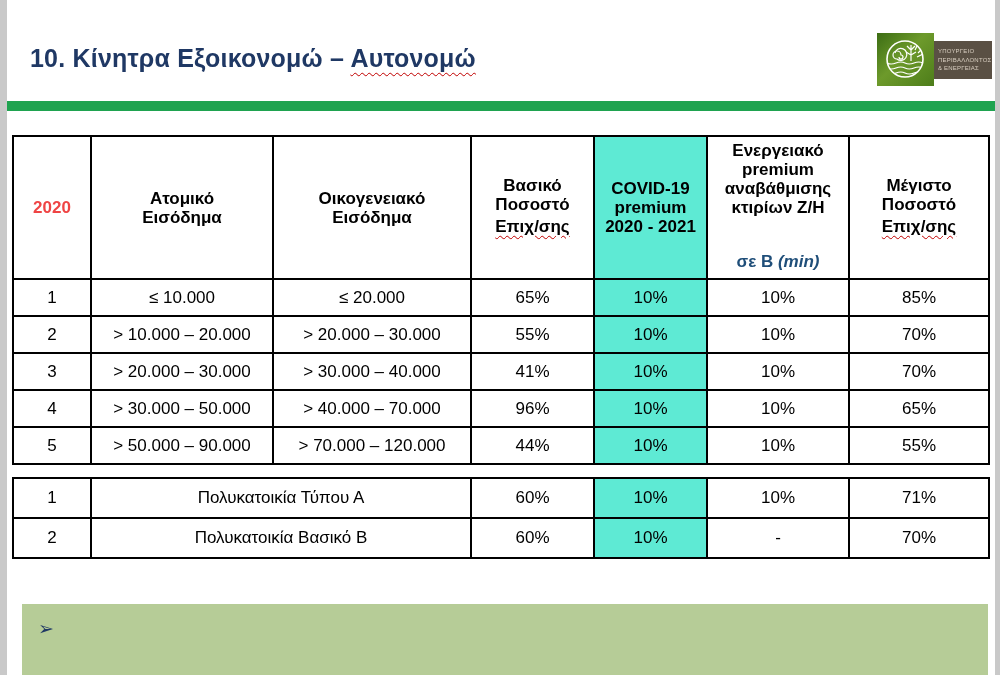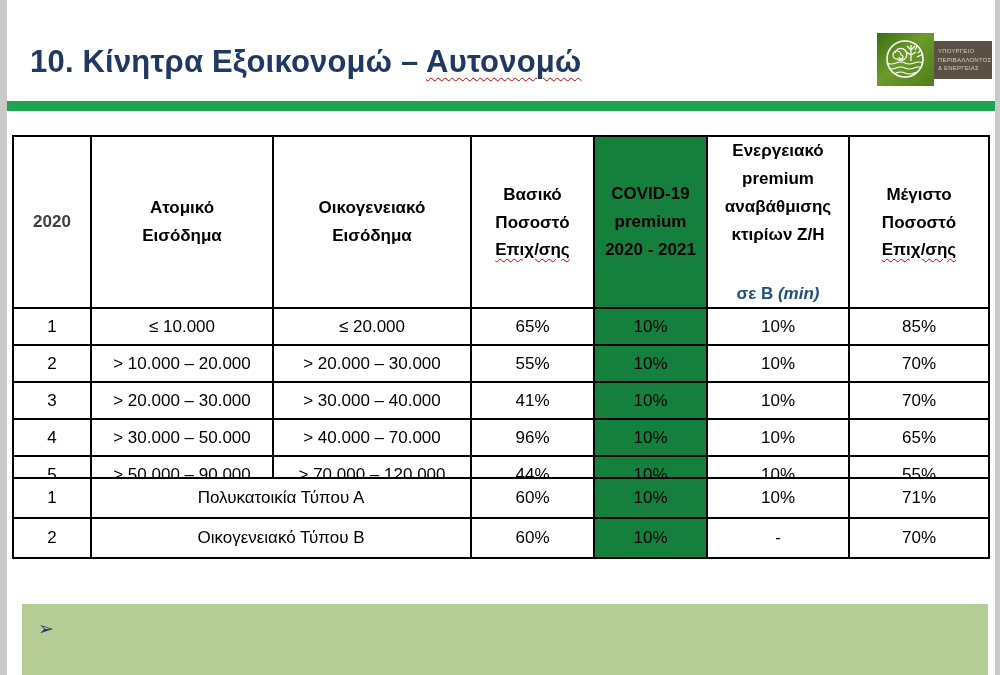"10. Κίνητρα Εξοικονομώ – Αυτονομώ" .title { font-size: 31px -> 25px }
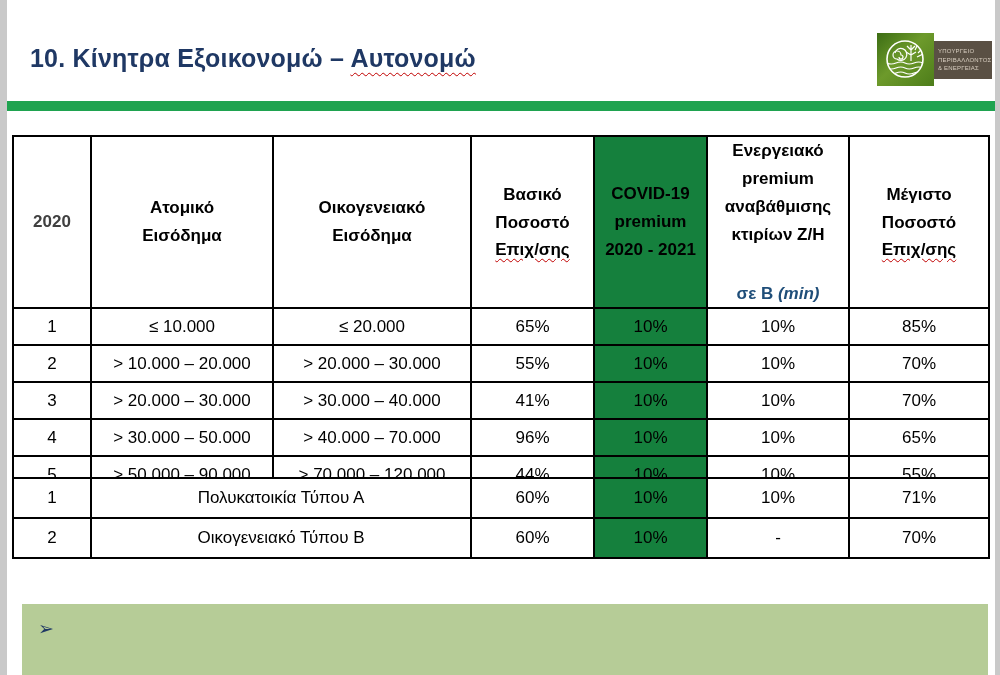"Ενεργειακό" .hdr .hline { line-height: 28px -> 19px }
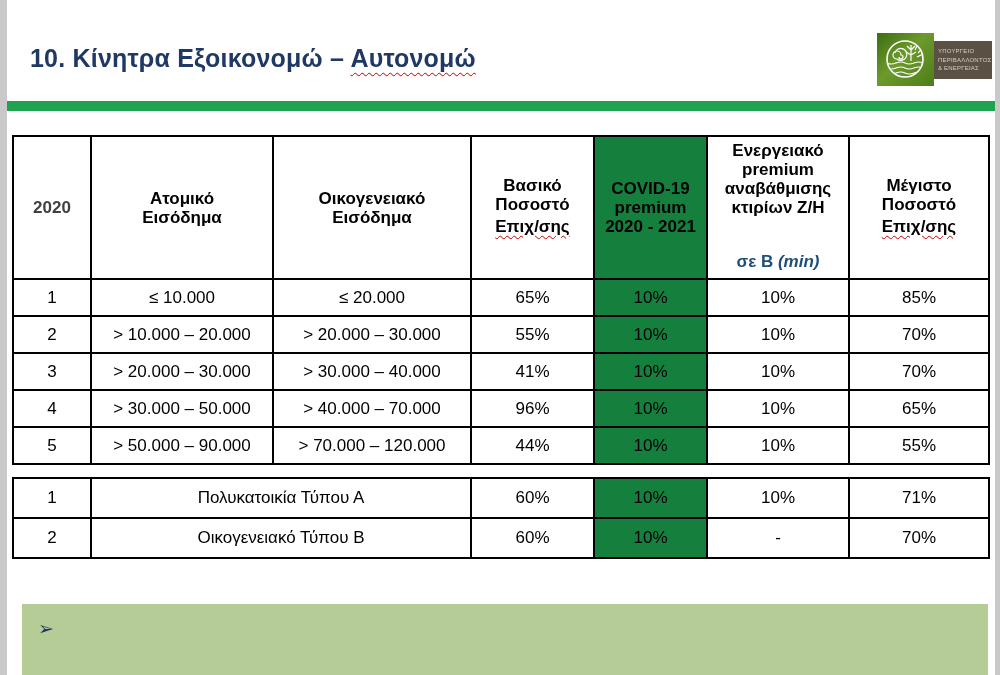"COVID-19" td.covid { background: #15803d -> #5eead4 }
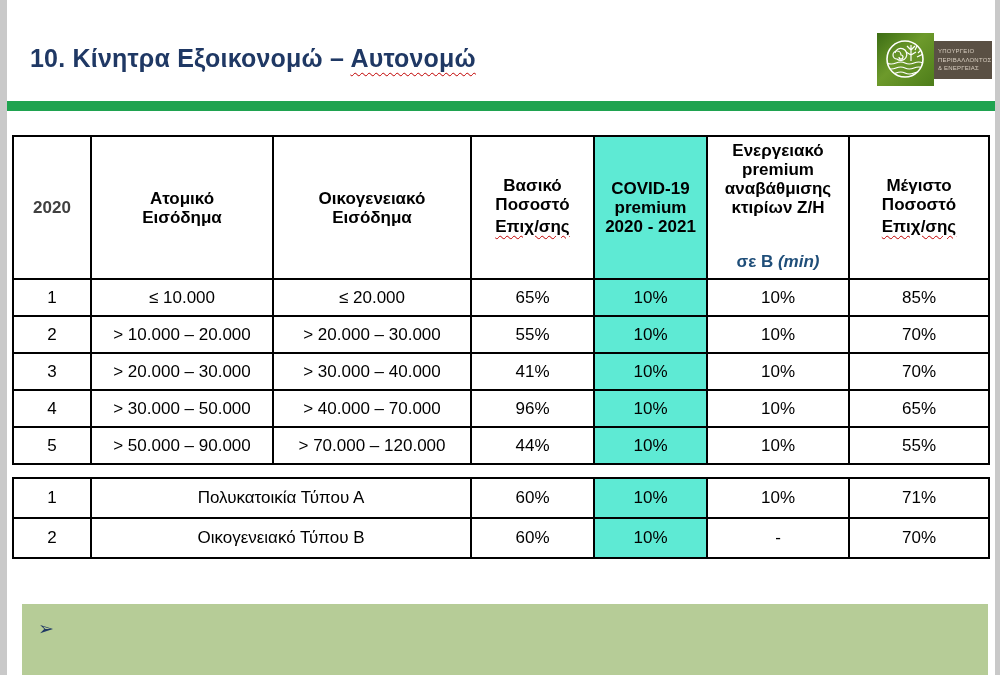"2020" .year { color: #404040 -> #ef4444 }
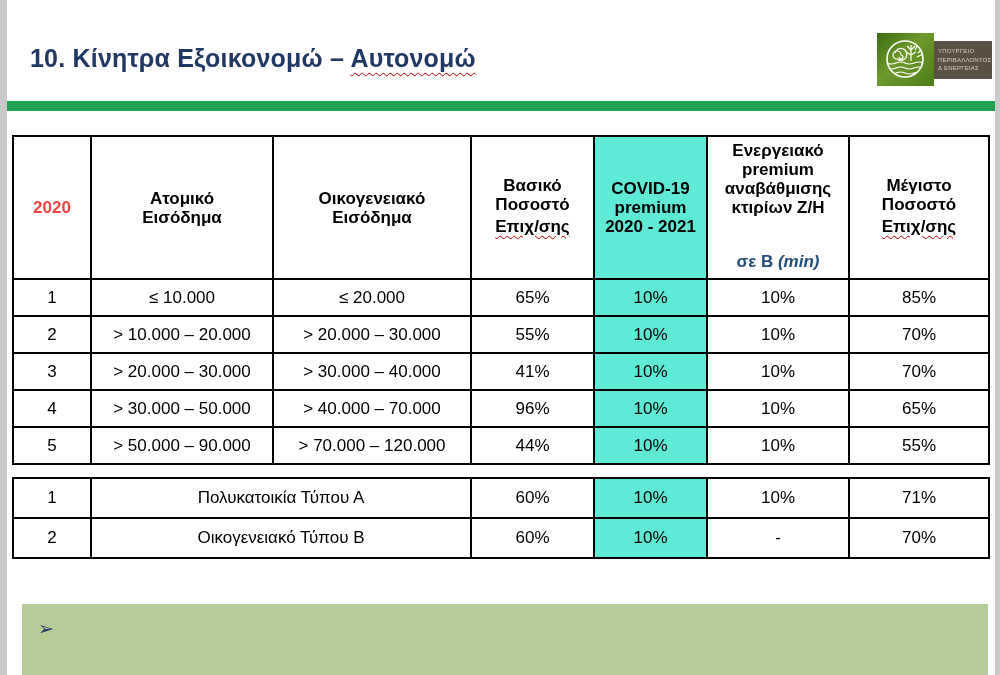"Οικογενειακό Τύπου Β" td { text: Οικογενειακό  Τύπου -> Πολυκατοικία  Βασικό }
